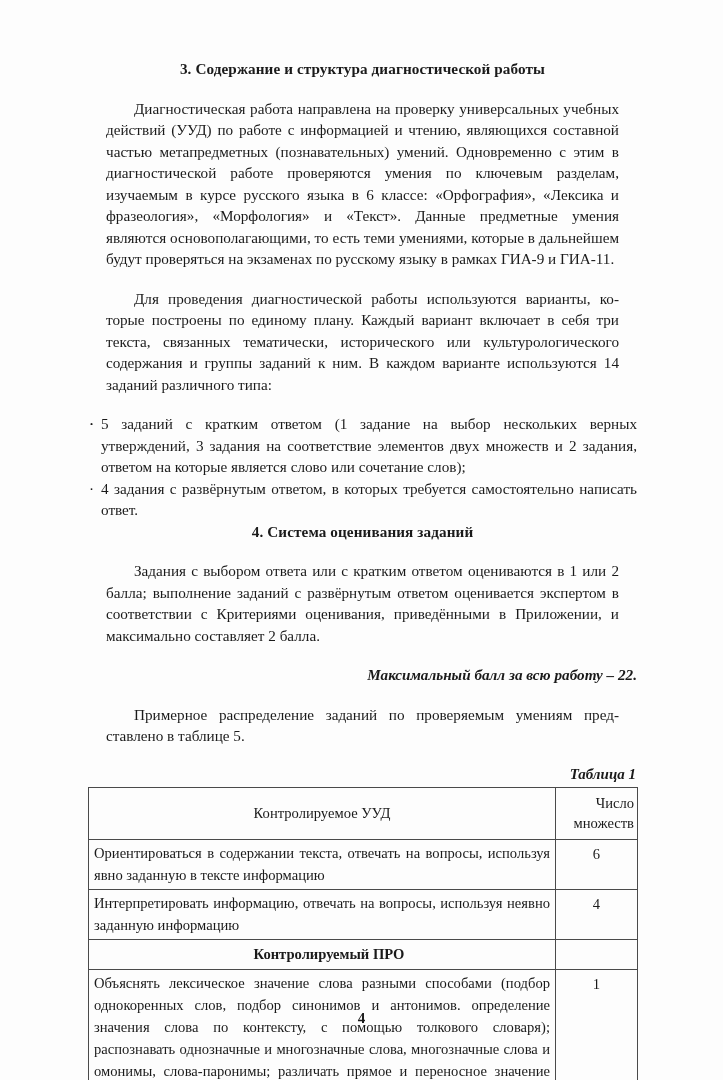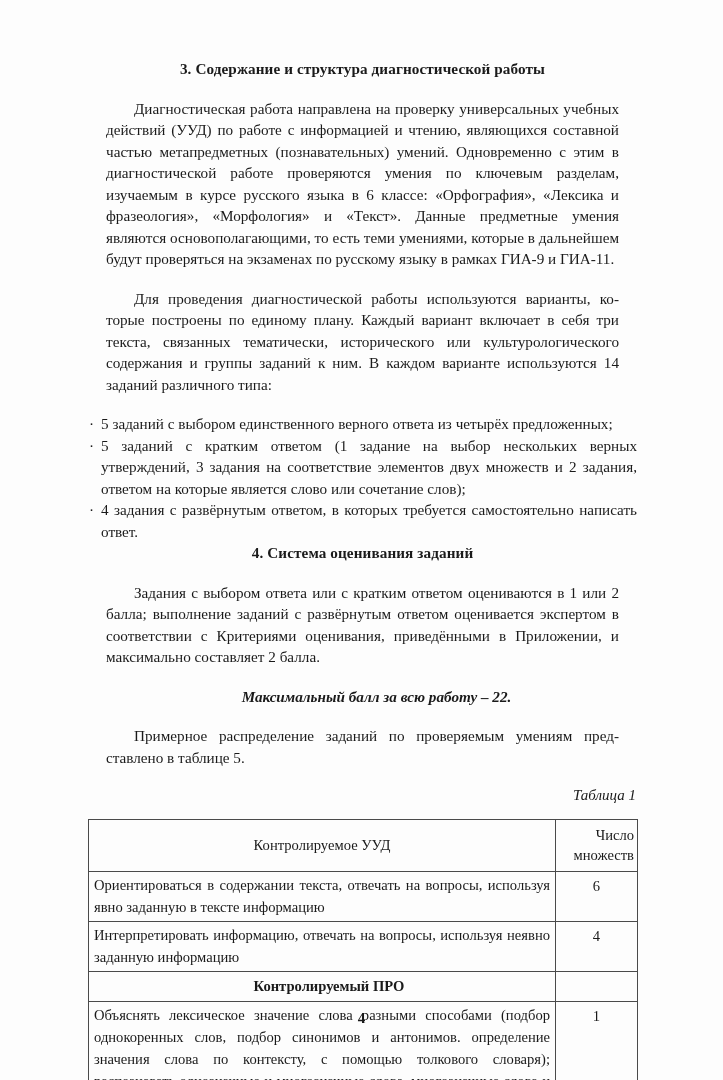"5 заданий с выбором единственного" span { html: <span>5 заданий с выбором единственного верного ответа из четырёх предло­женных;</span> -> none }
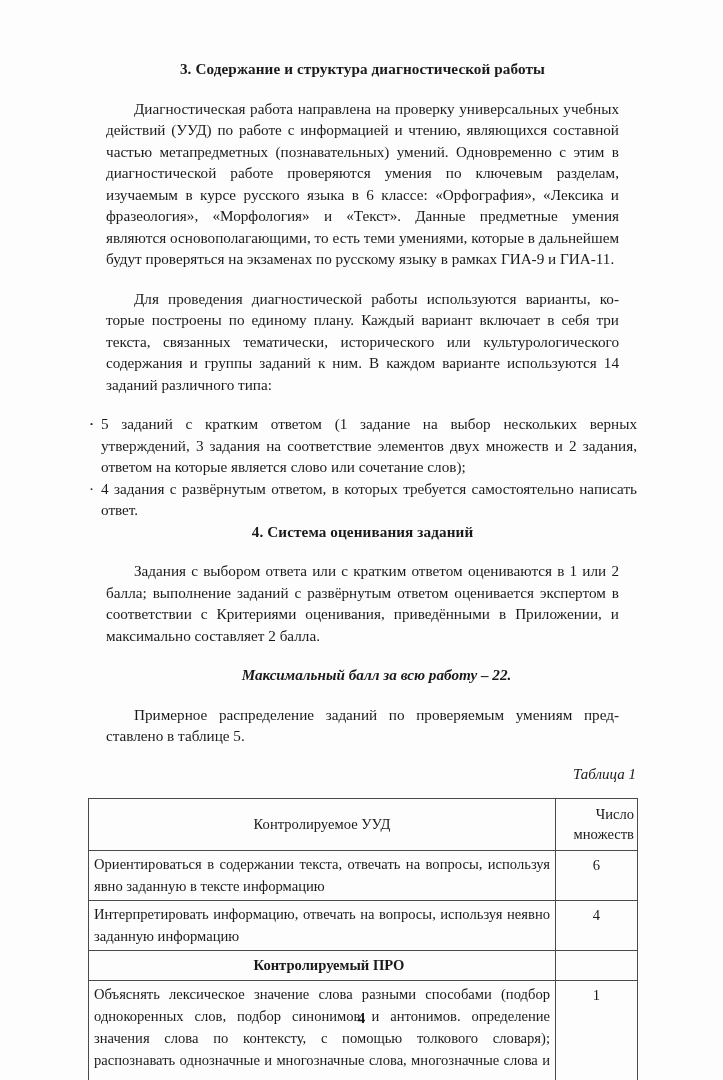"Максимальный балл за всю работу" p.emph-line { text-align: center -> right }
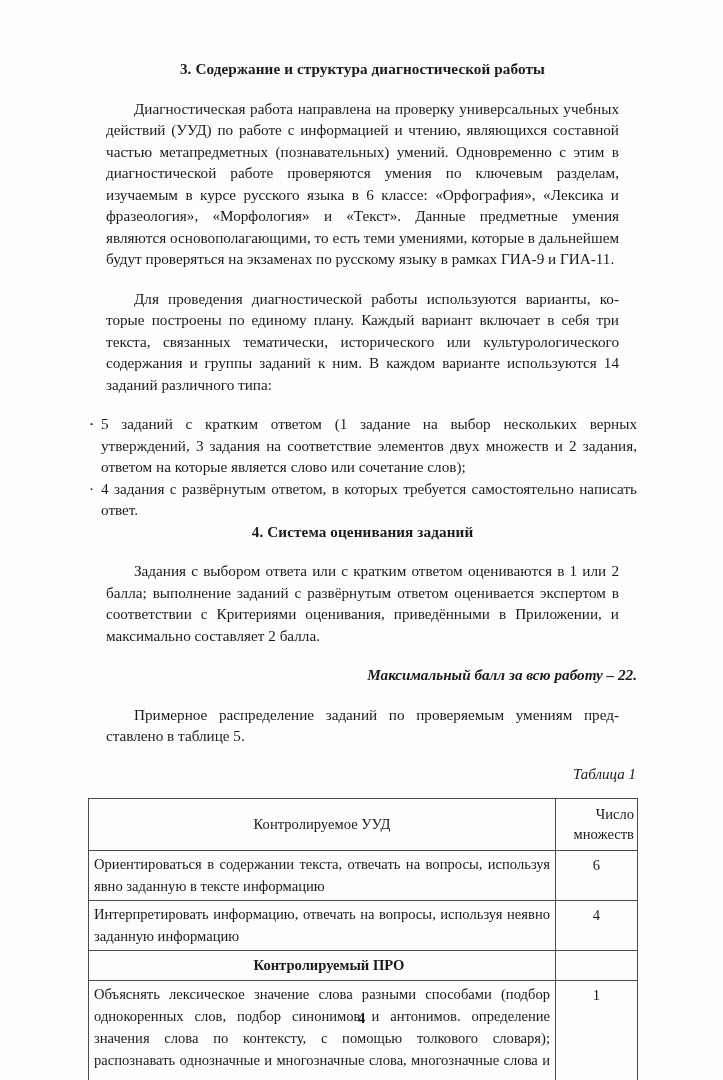"Таблица 1" .table-caption { font-weight: none -> bold; margin: 9px 0 14px 0 -> 9px 0 3px 0 }
